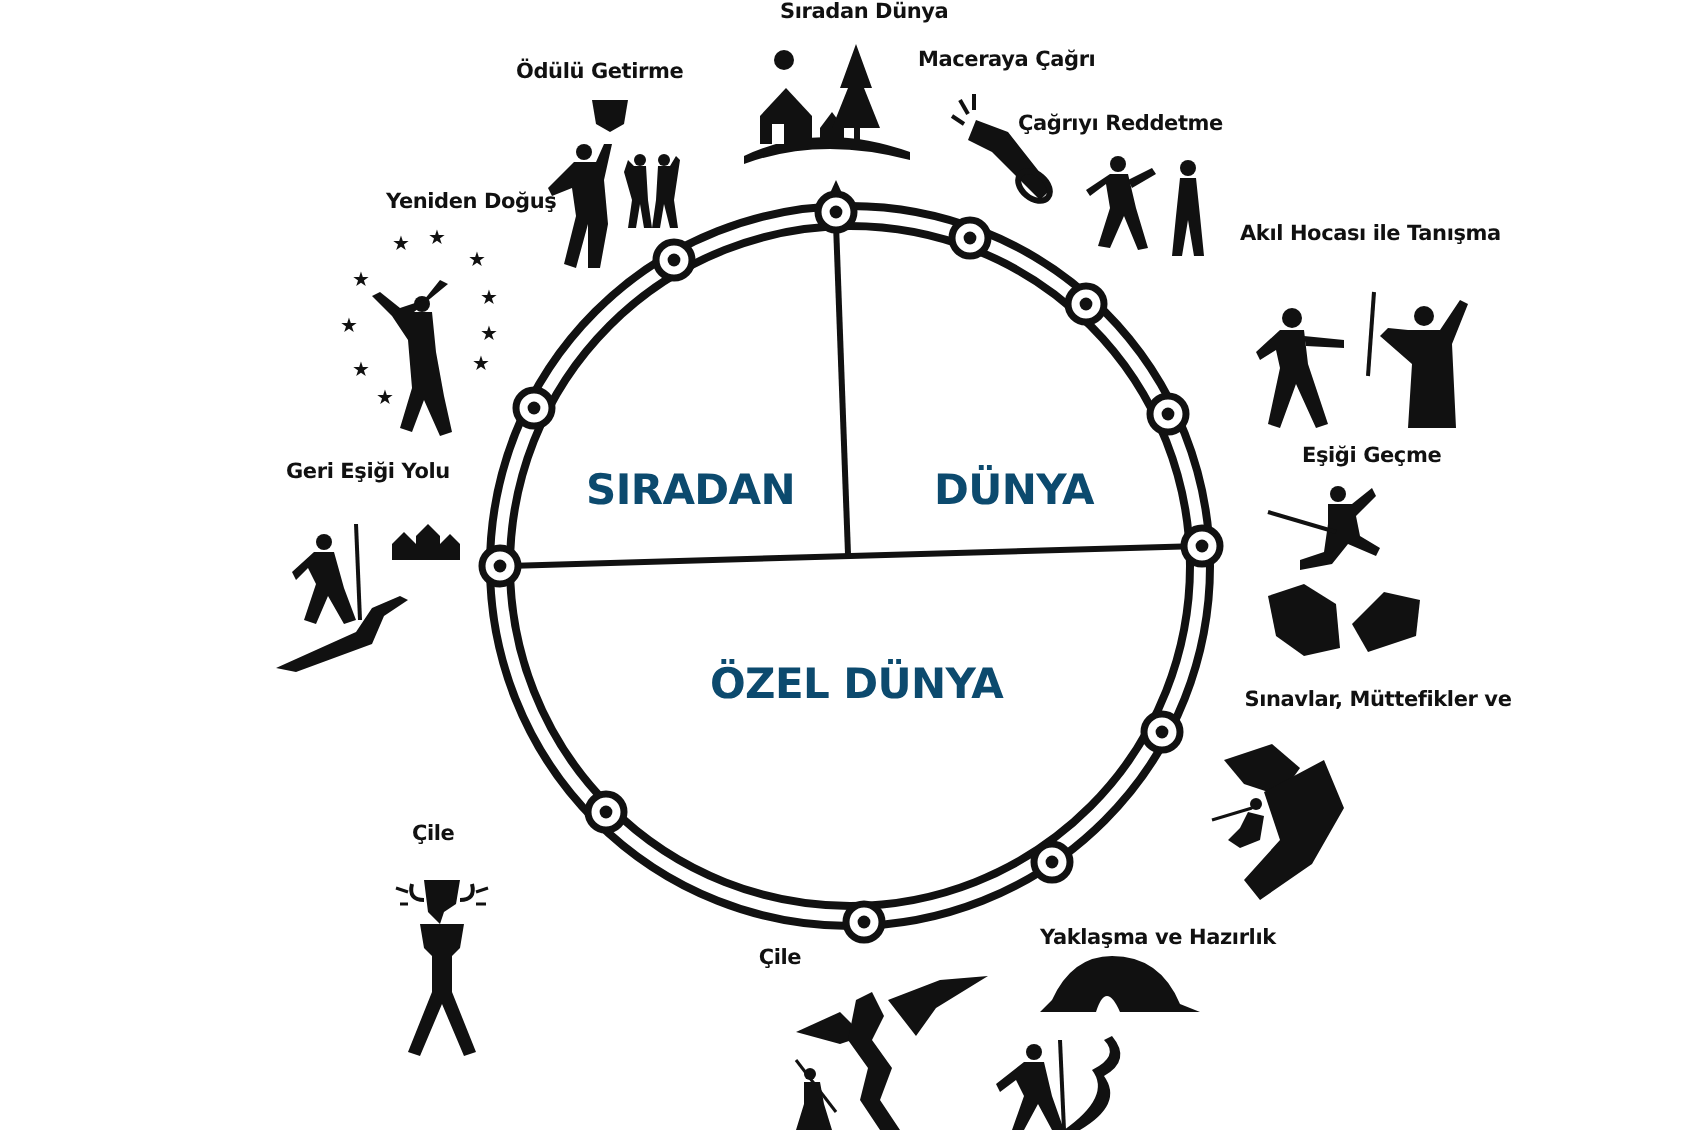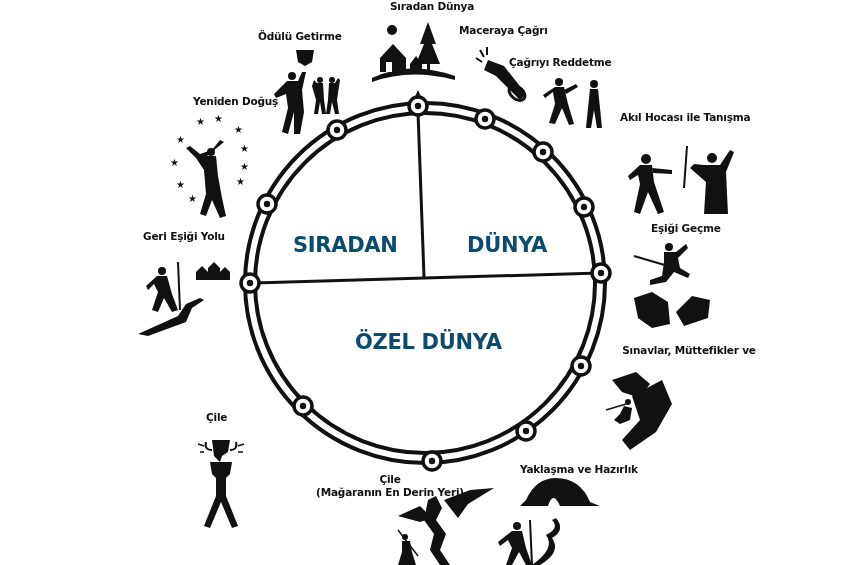"(Mağaranın En Derin Yeri)" div { html: <div>(Mağaranın En Derin Yeri)</div> -> none }
